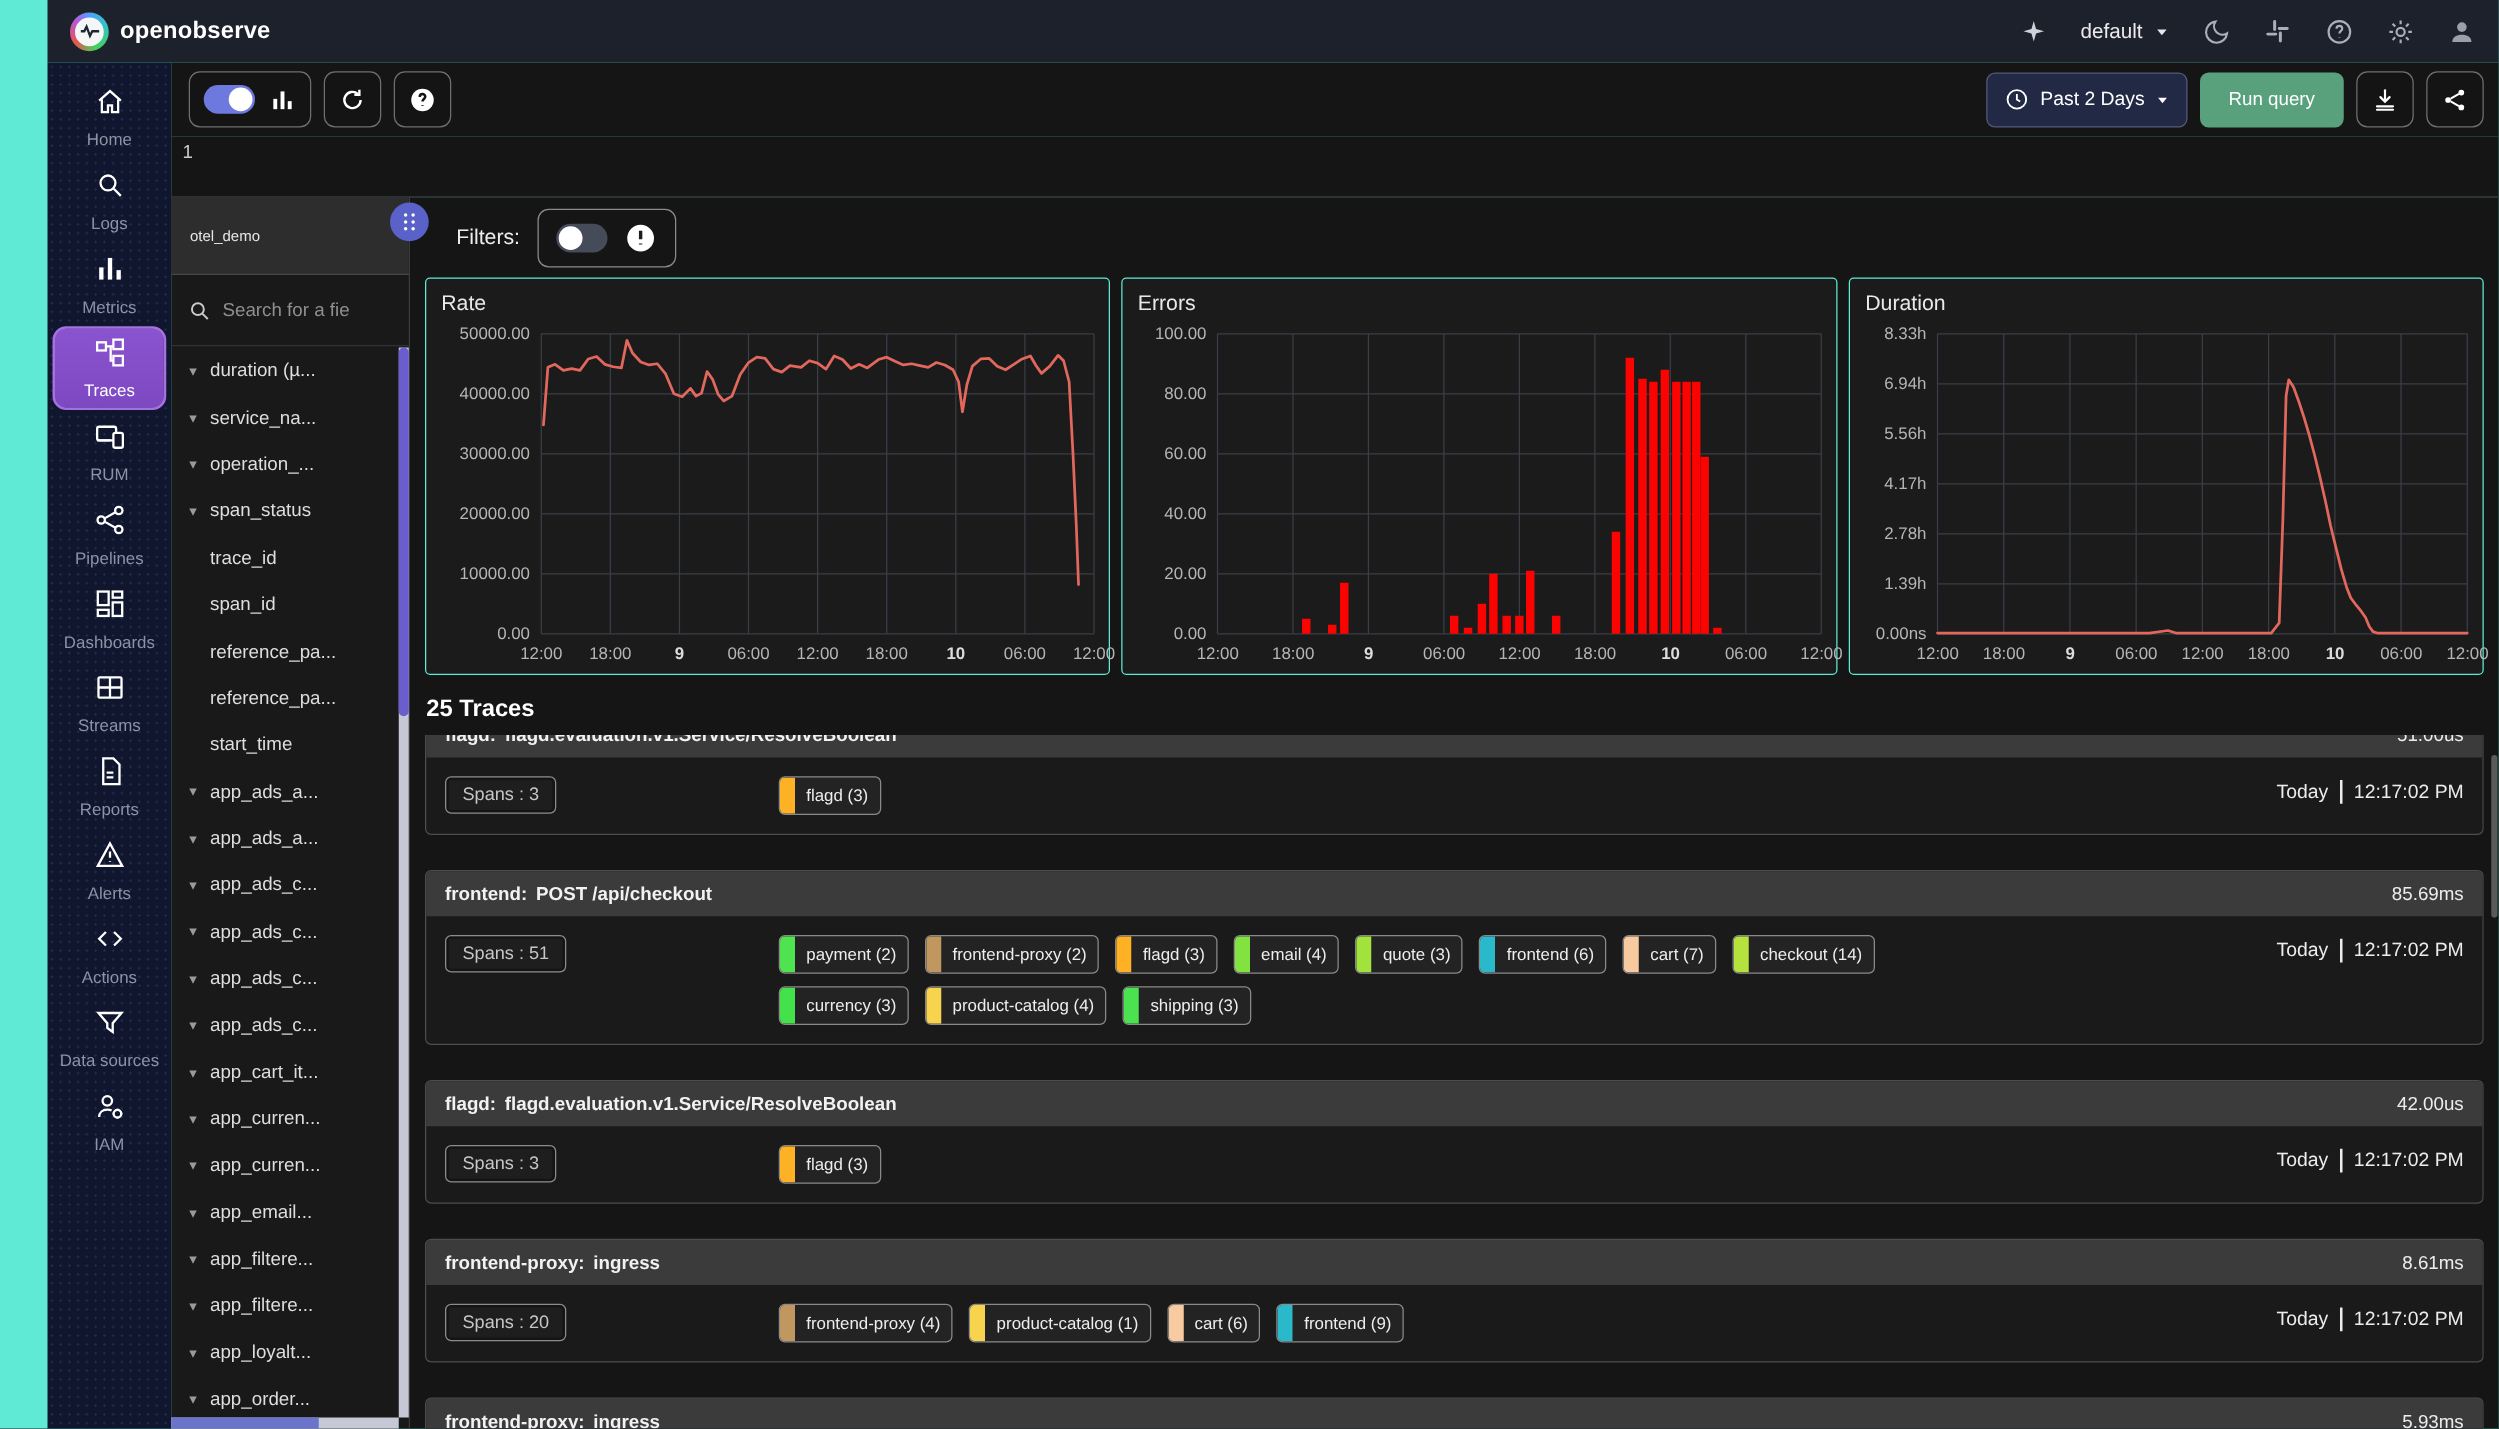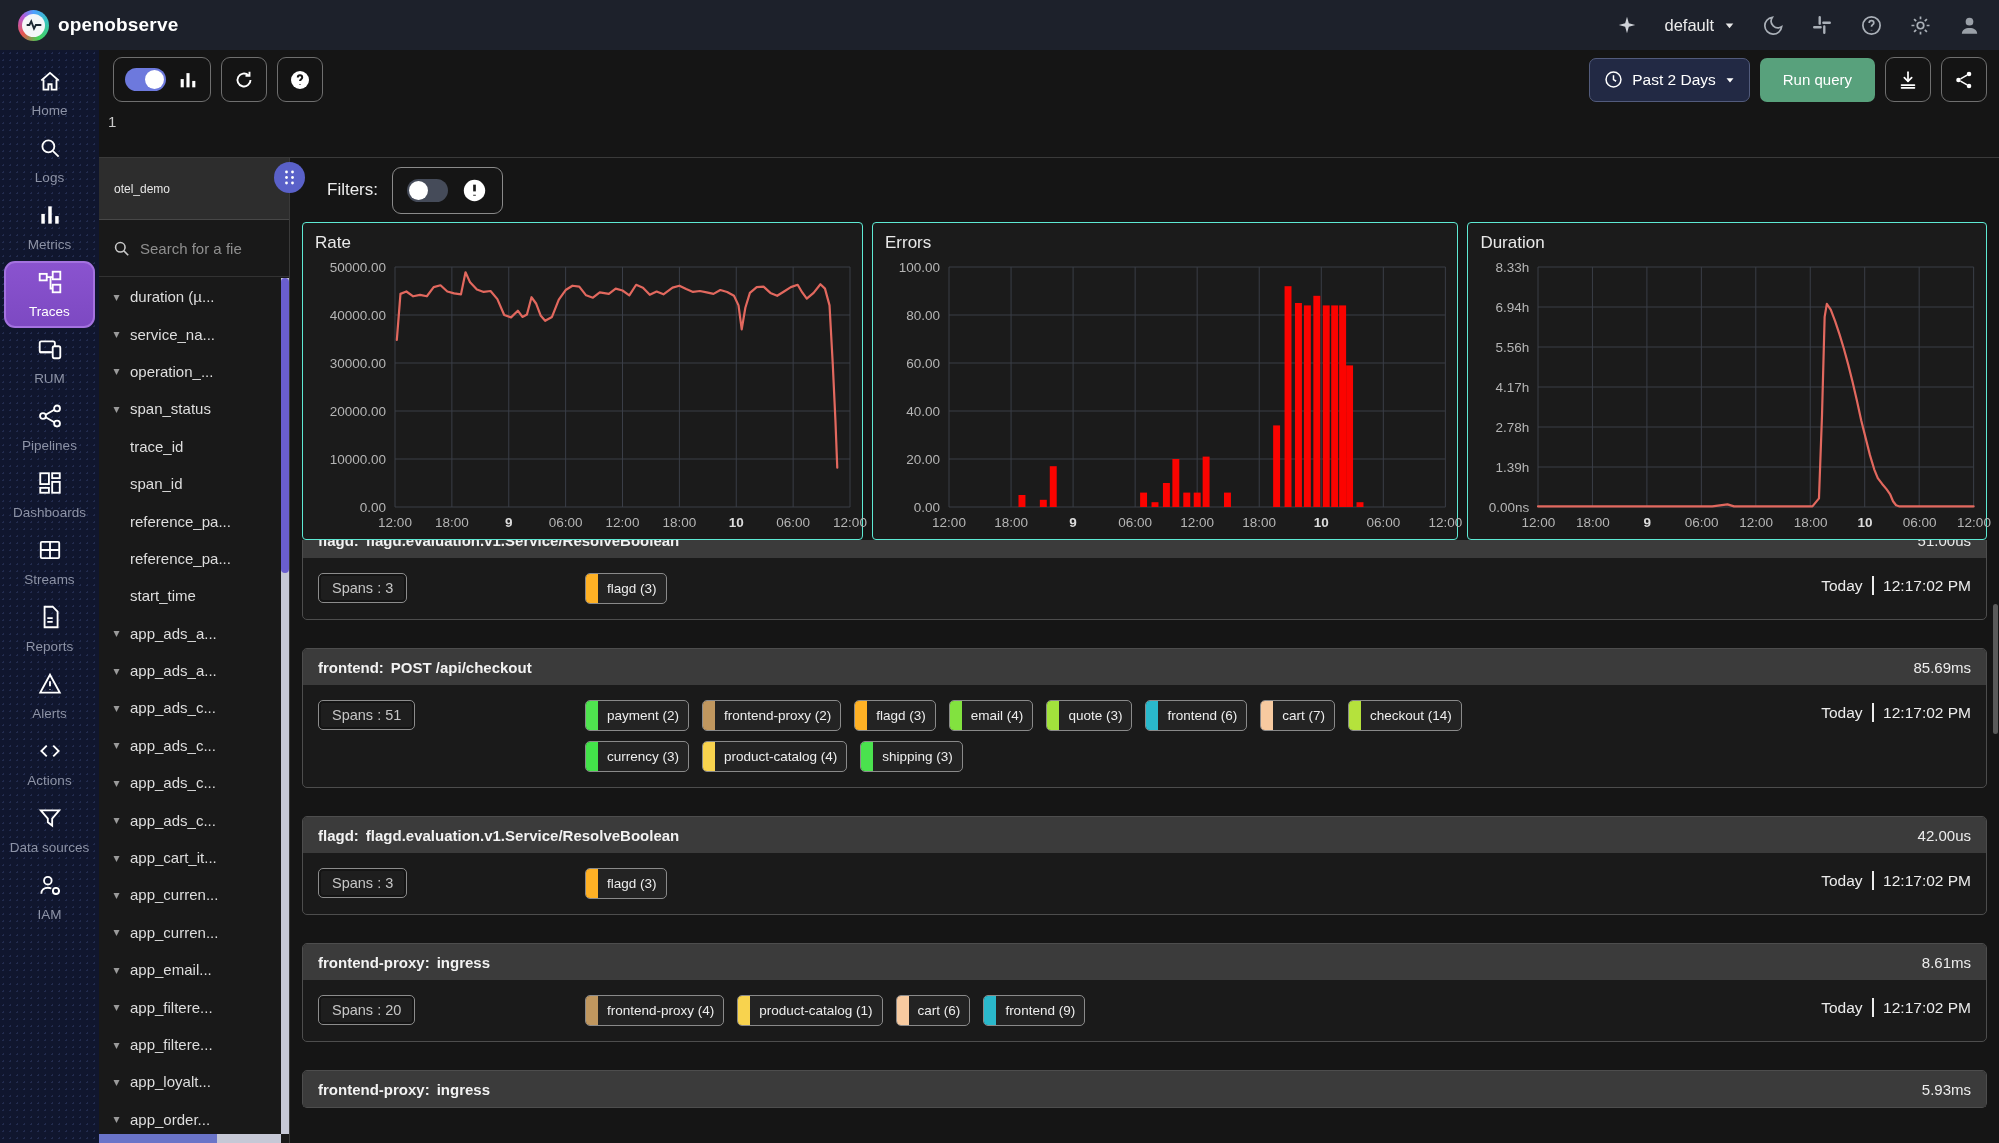"openobserve" .app { background: #fdba74 -> #5eead4; padding-left: none -> 38px }
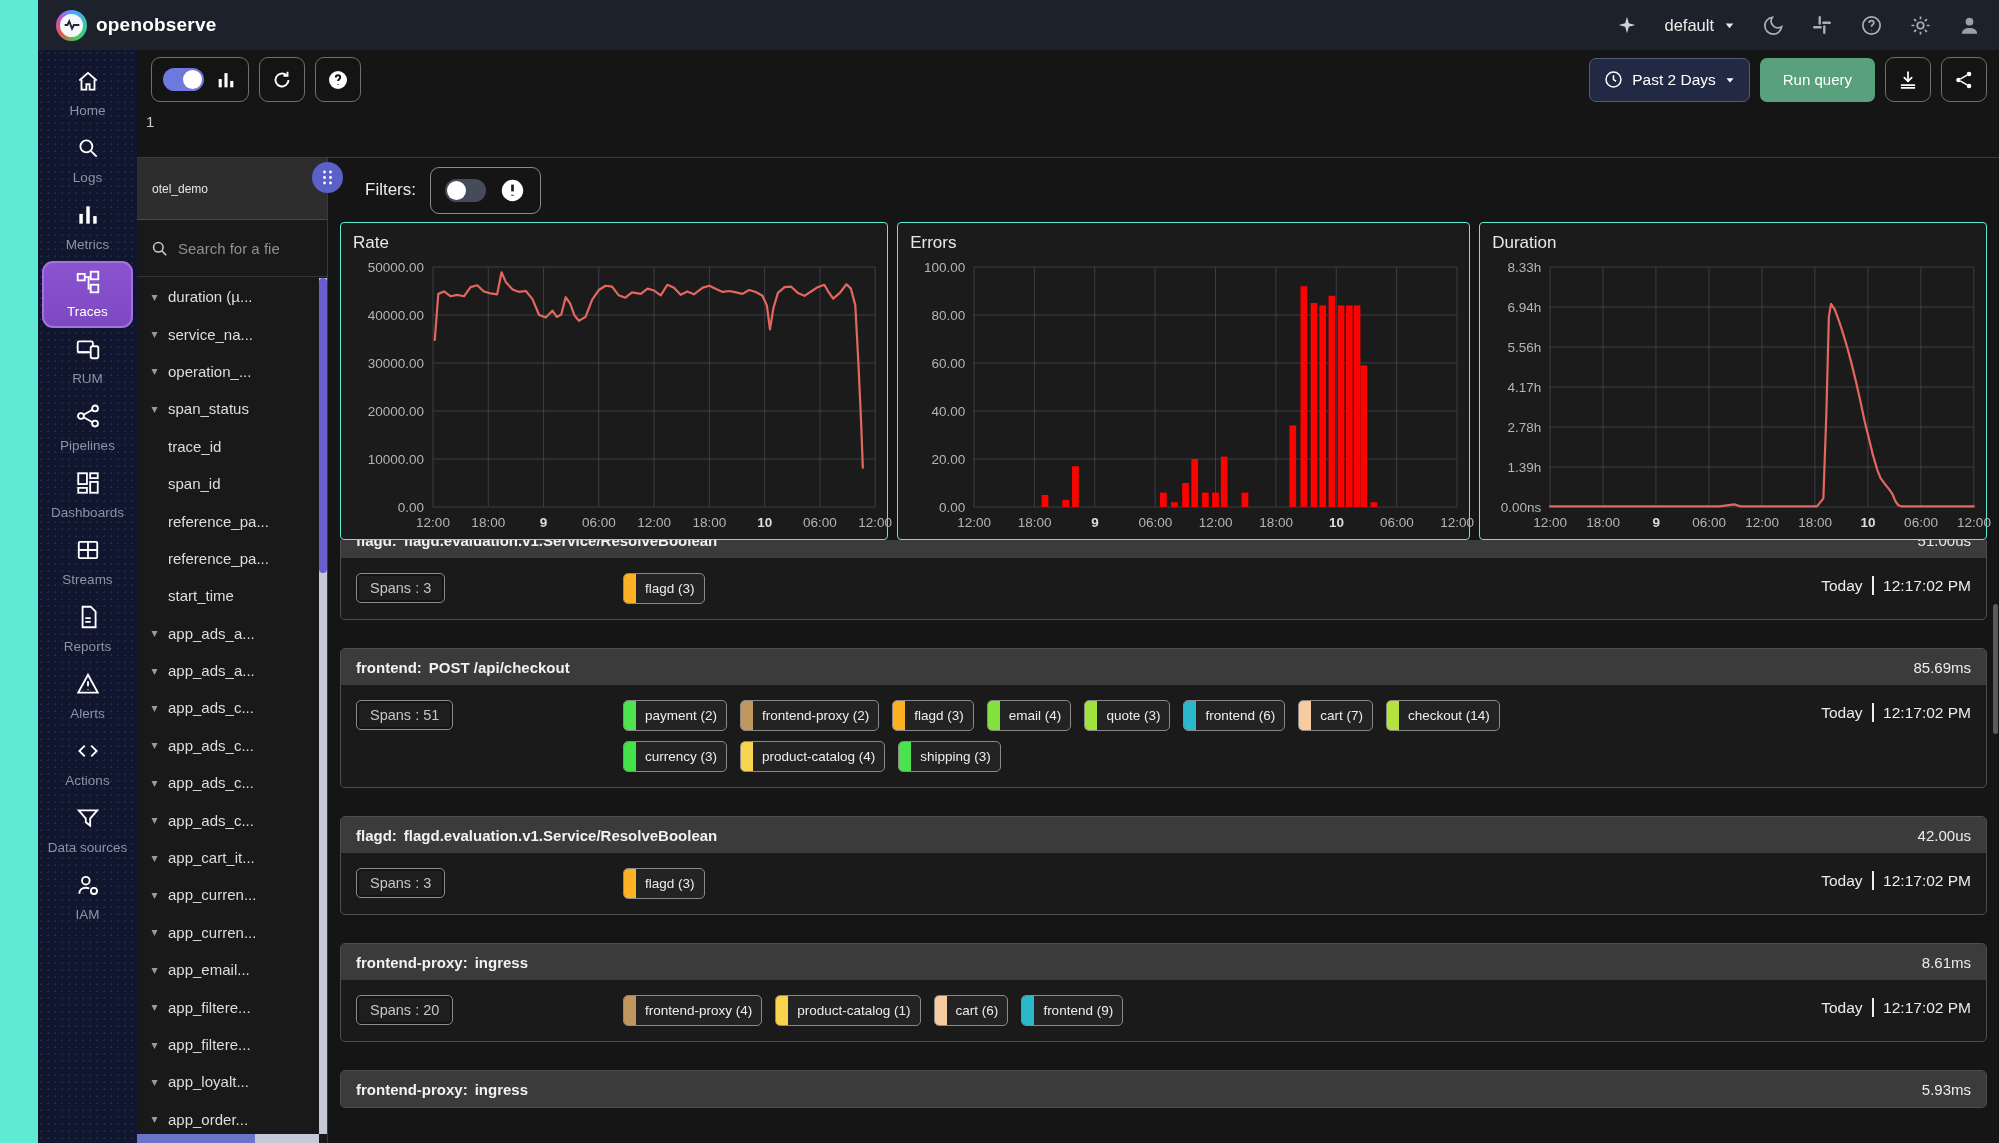"25 Traces" div.traces-head { html: none -> <div>25 Traces</div> }
